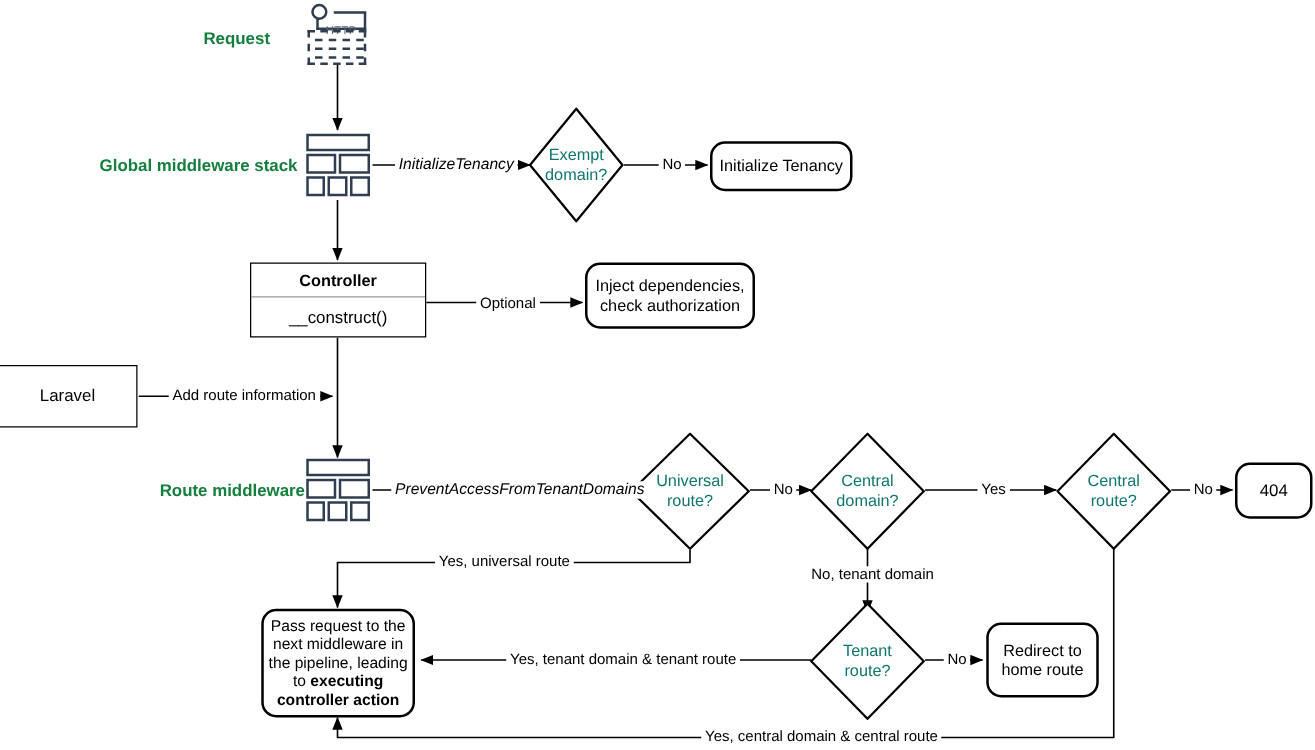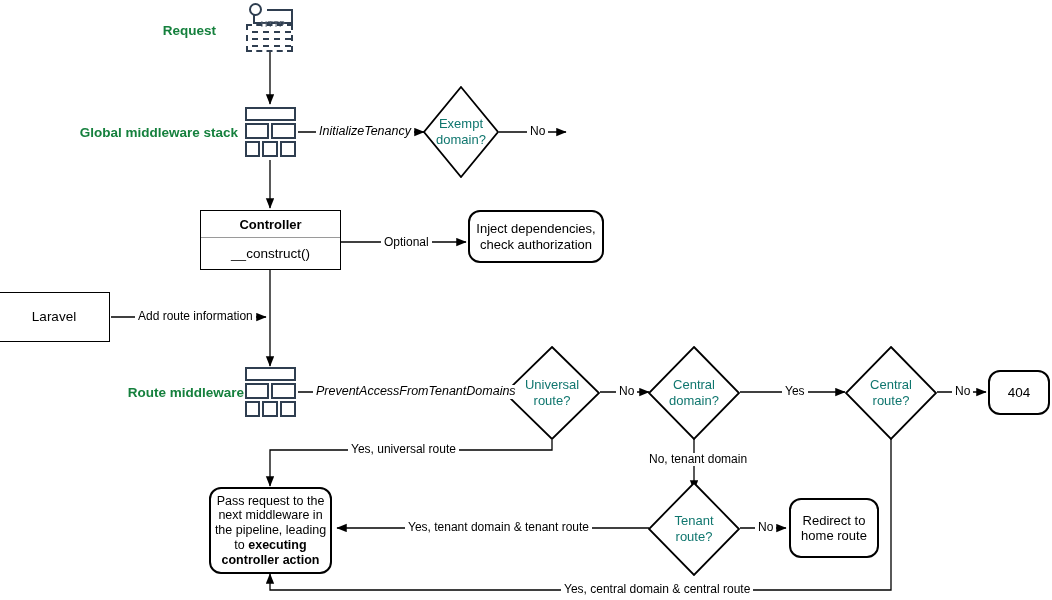"Initialize Tenancy" div.node { html: none -> <div> <span>Initialize Tenancy</span> </div> }
